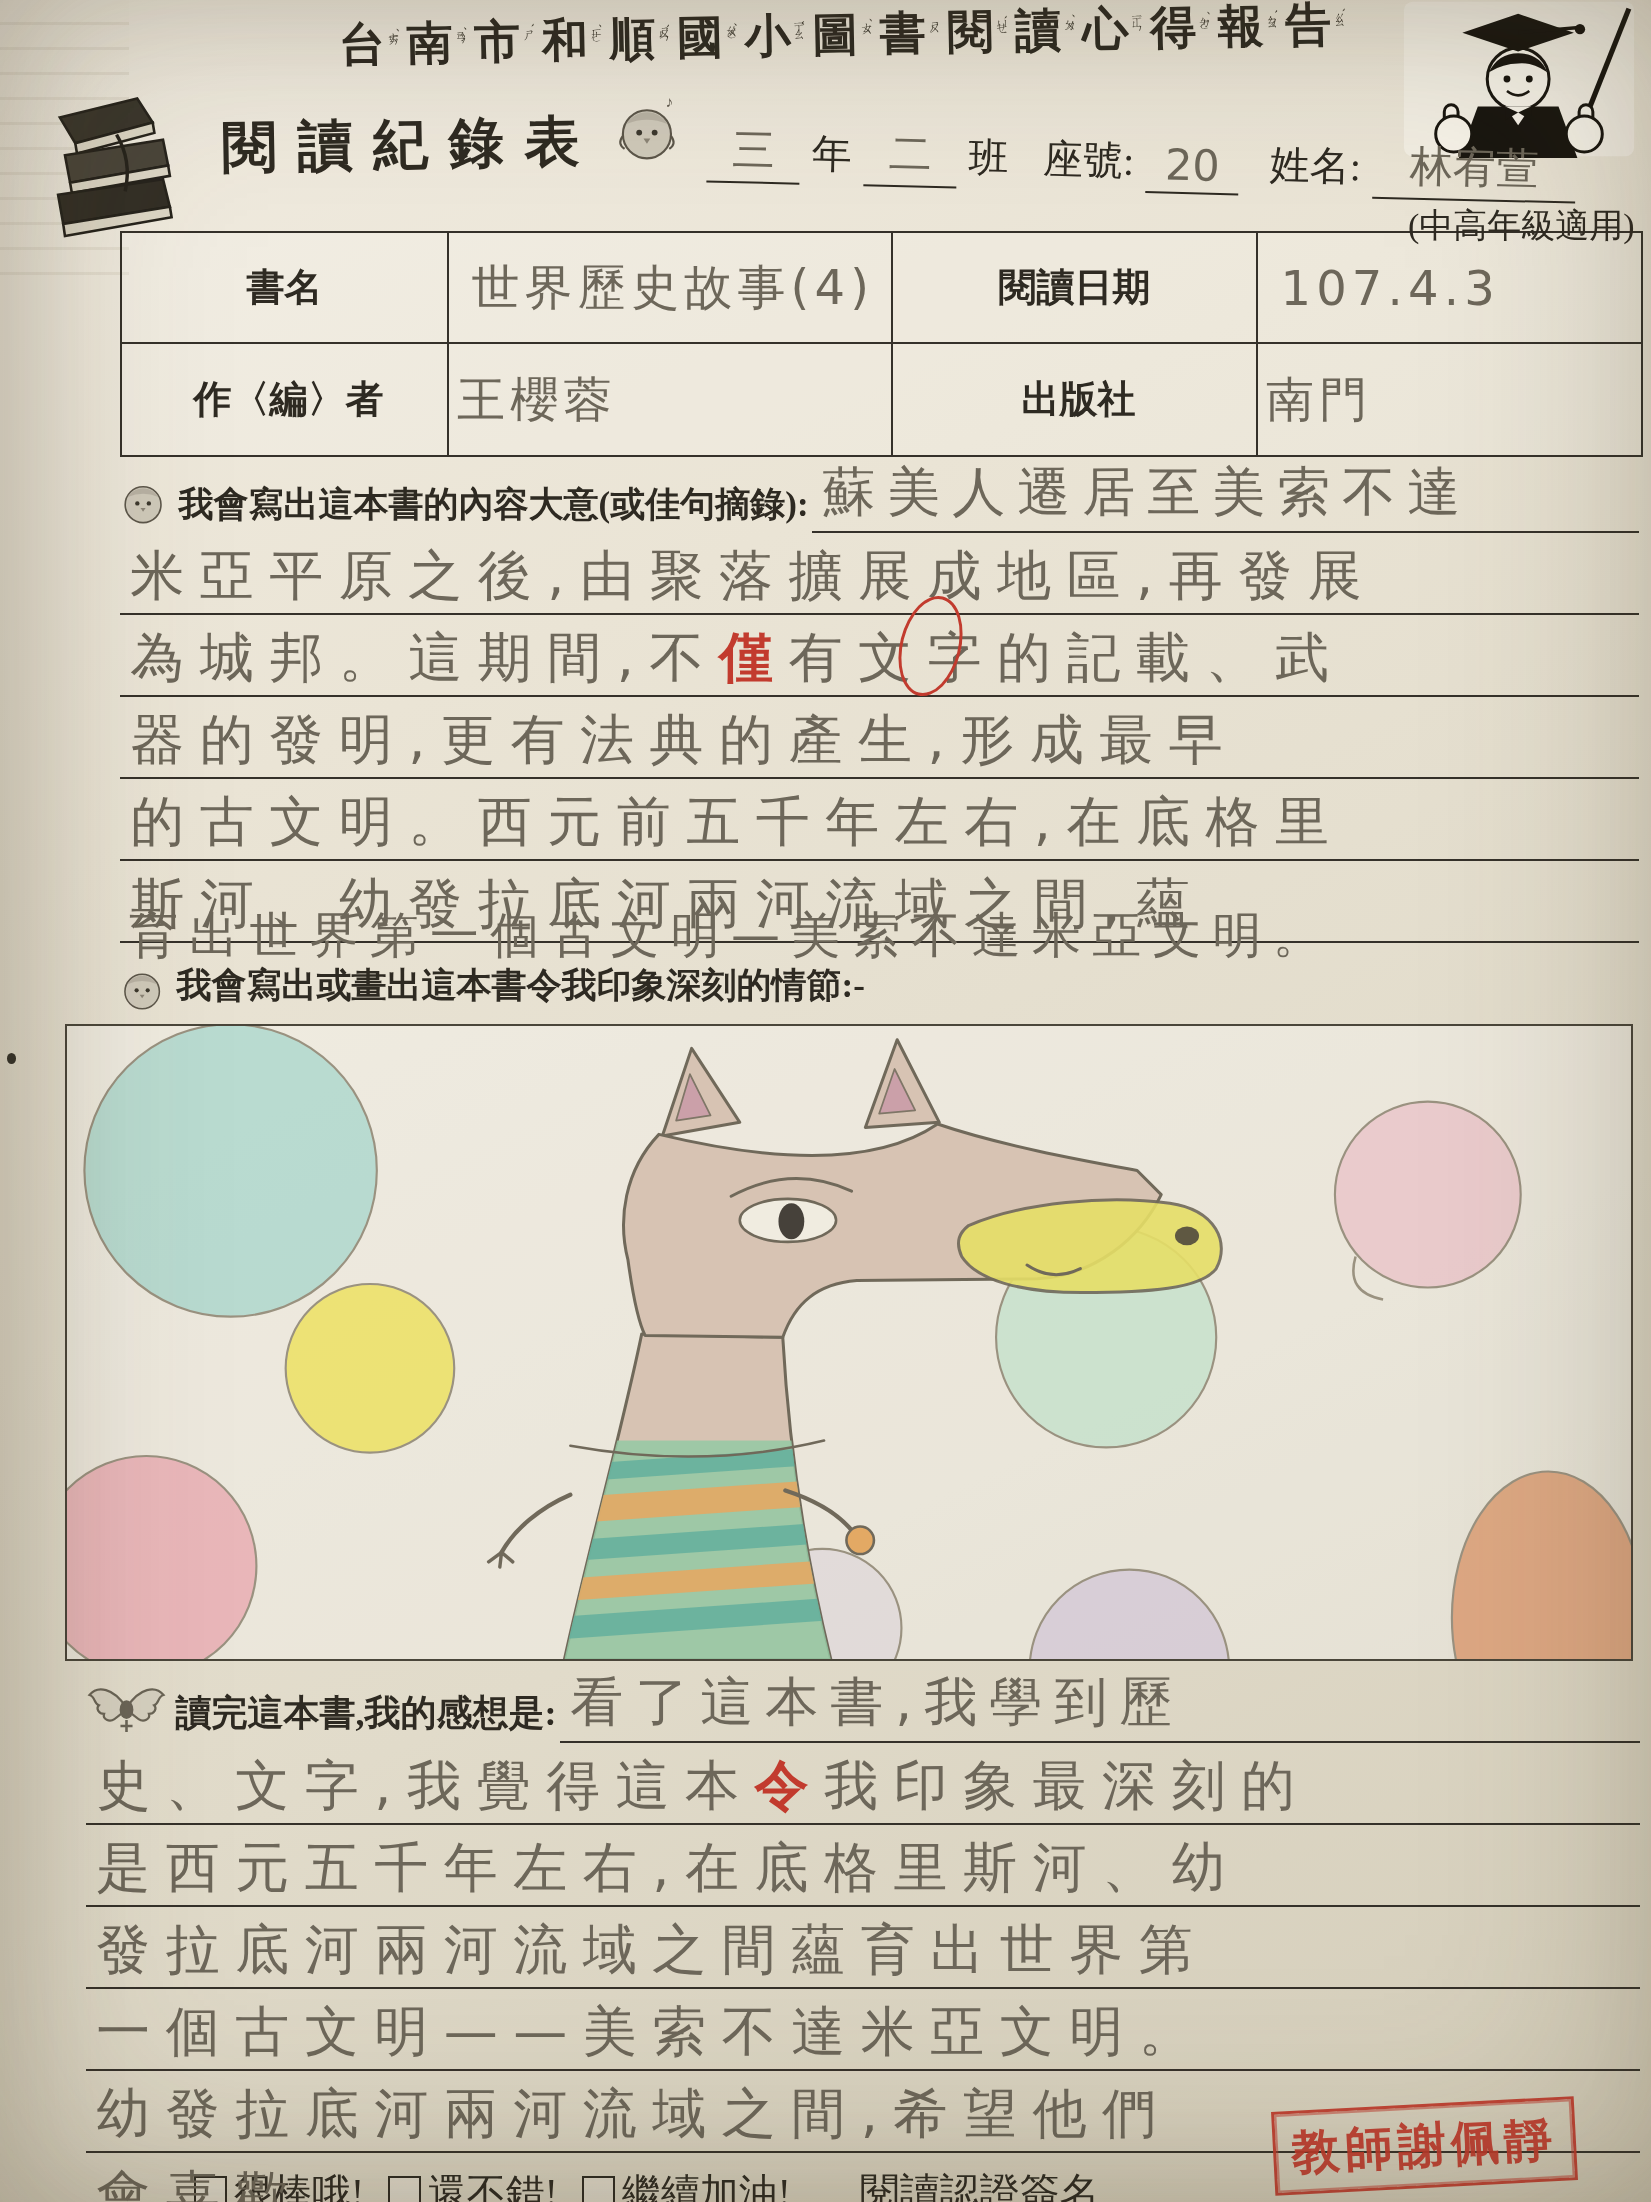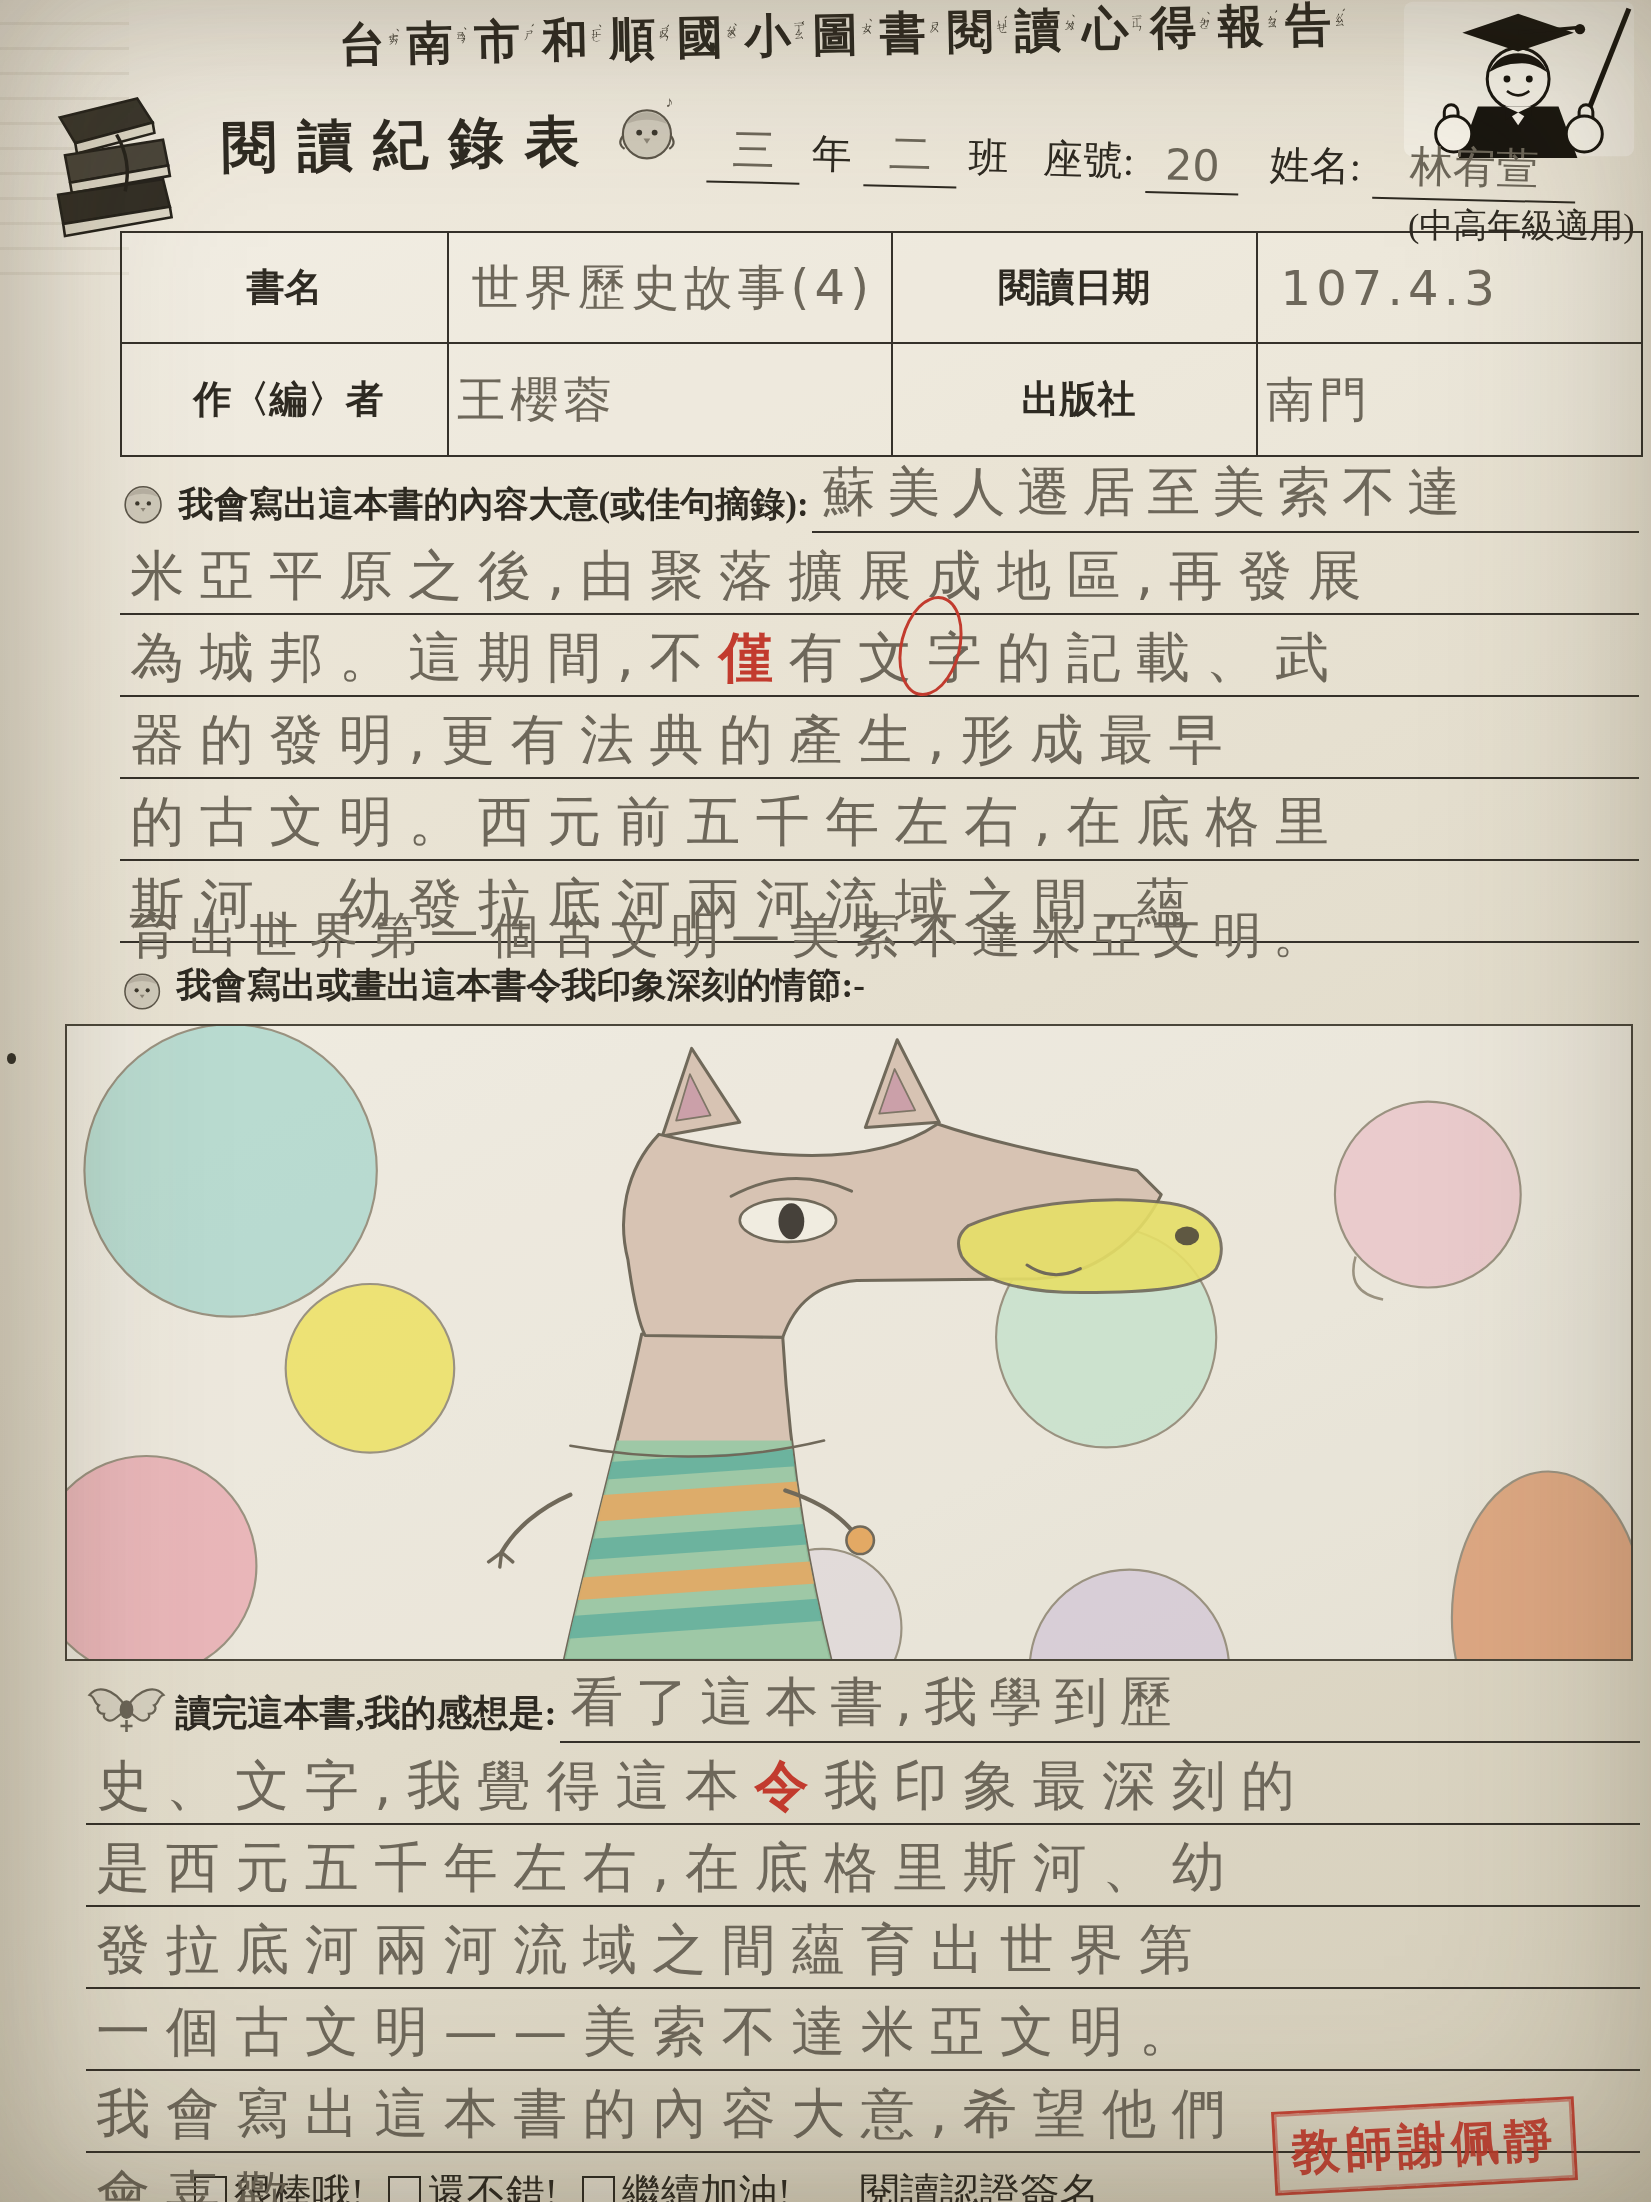"我會寫出這本書的內容大意,希望他們" div.hand-line { text: 我會寫出這本書的內容大意 -> 幼發拉底河兩河流域之間 }
